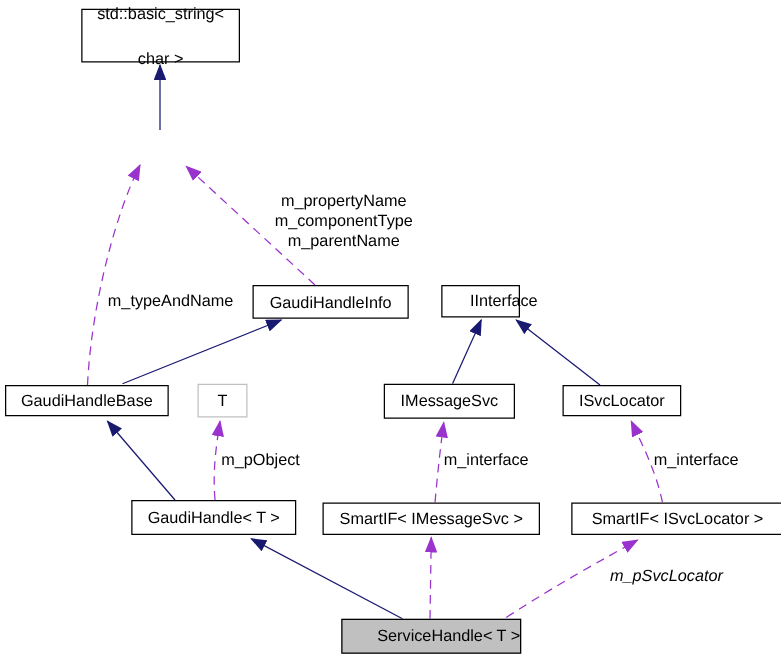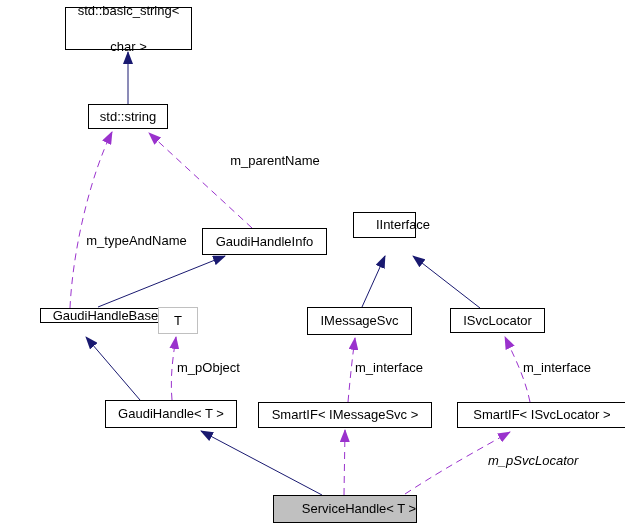"std::string" div.node { html: <div> <span>std::string</span> </div> -> none }
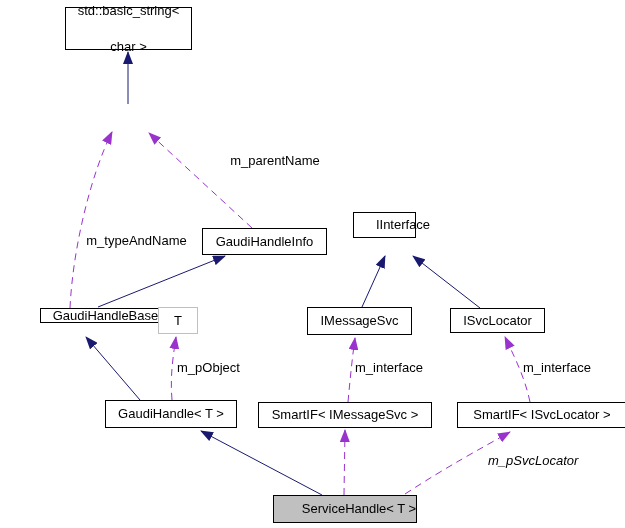"m_propertyName" div { html: none -> <div>m_propertyName</div> }
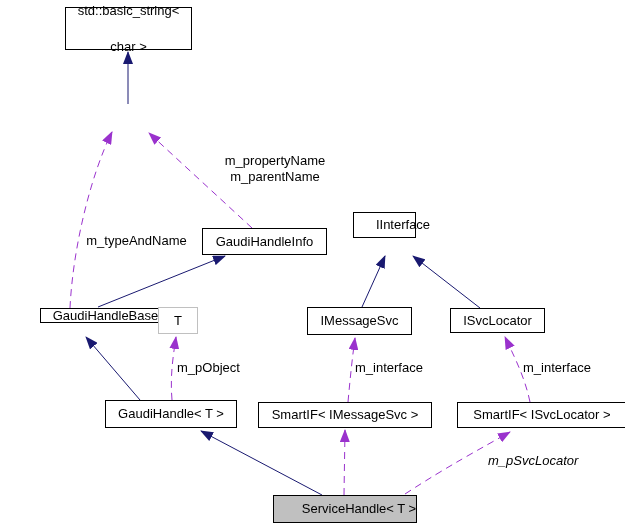"m_componentType" div { html: none -> <div>m_componentType</div> }
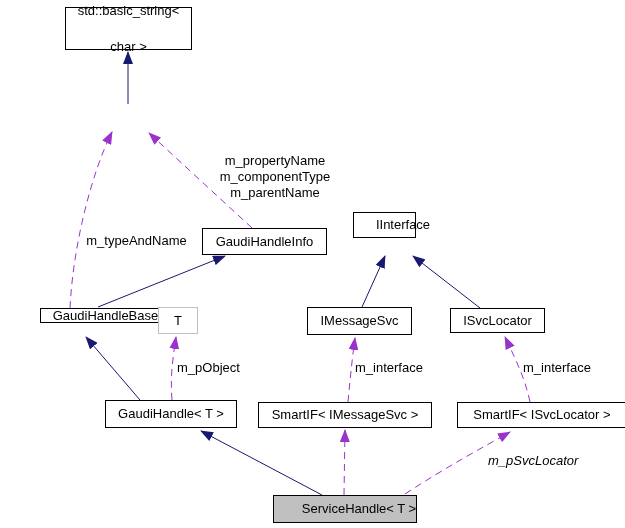"IInterface" div.node { top: 212px -> 228px }
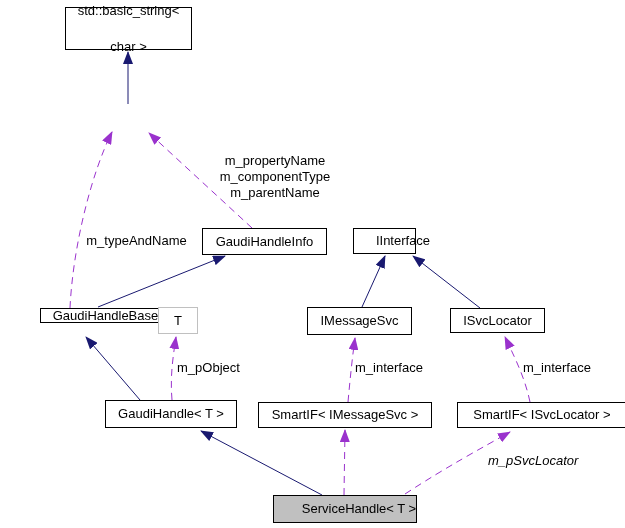"GaudiHandleBase" div.node { height: 15px -> 25px; margin-left: 36px -> none }
